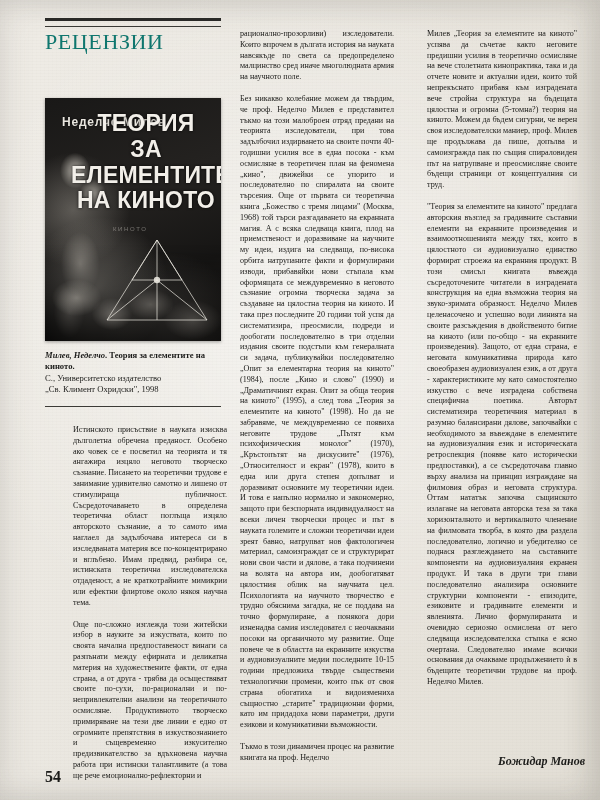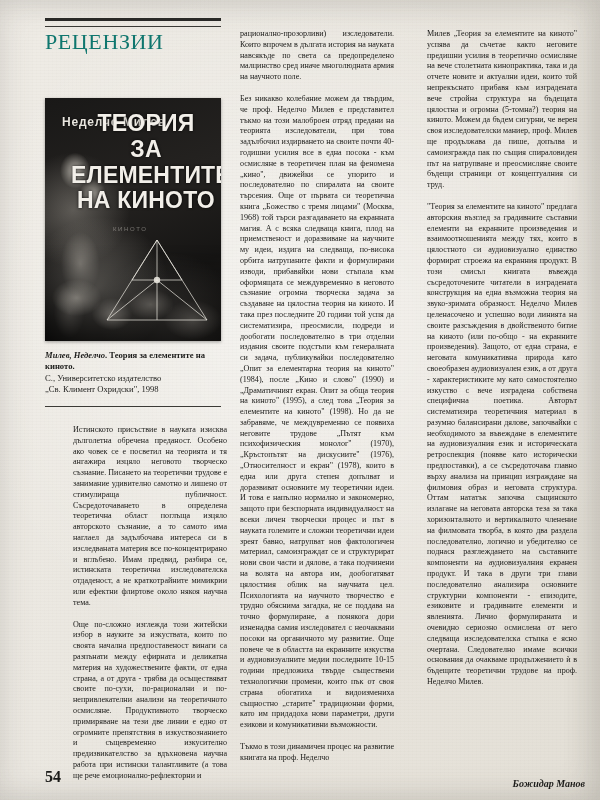"Божидар Манов" .byline { font-size: 10px -> 12px; top: 778px -> 754px }
